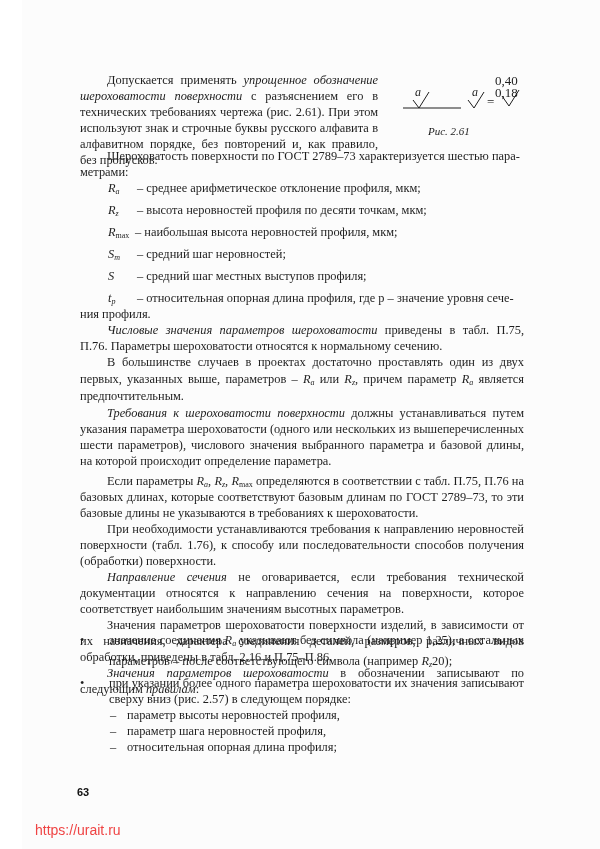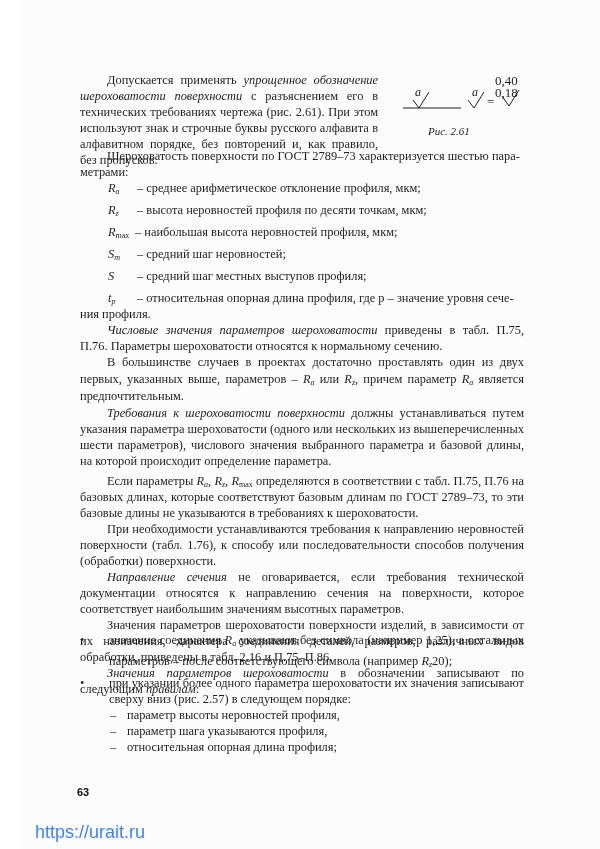"параметр шага указываются профиля," span.dash-text { text: указываются -> неровностей }
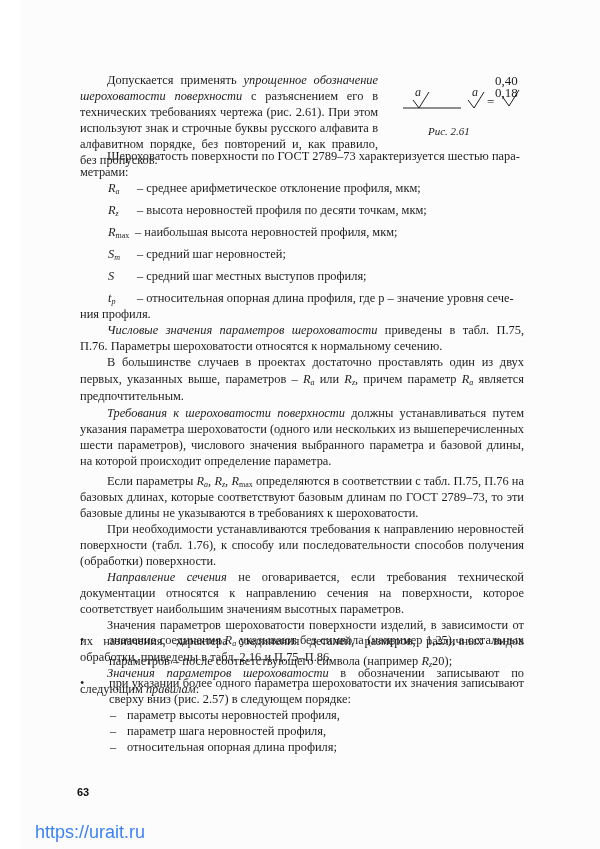"https://urait.ru" .watermark { color: #3b82f6 -> #ef4444; font-size: 18px -> 14px }
